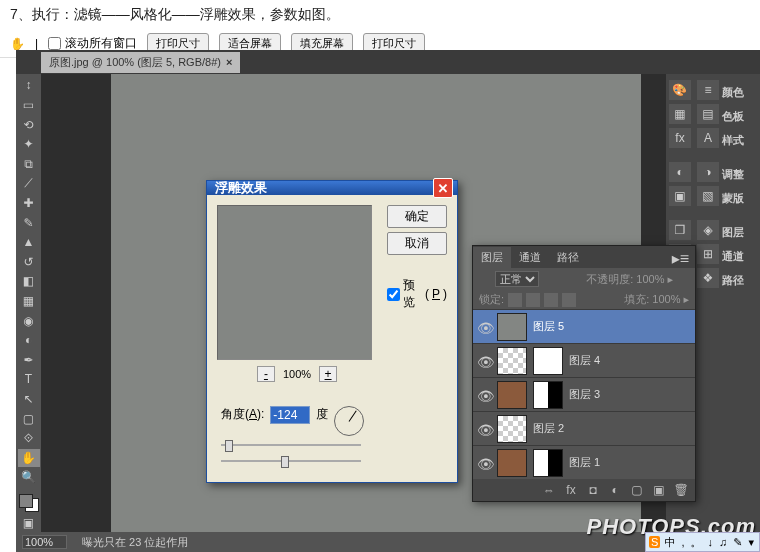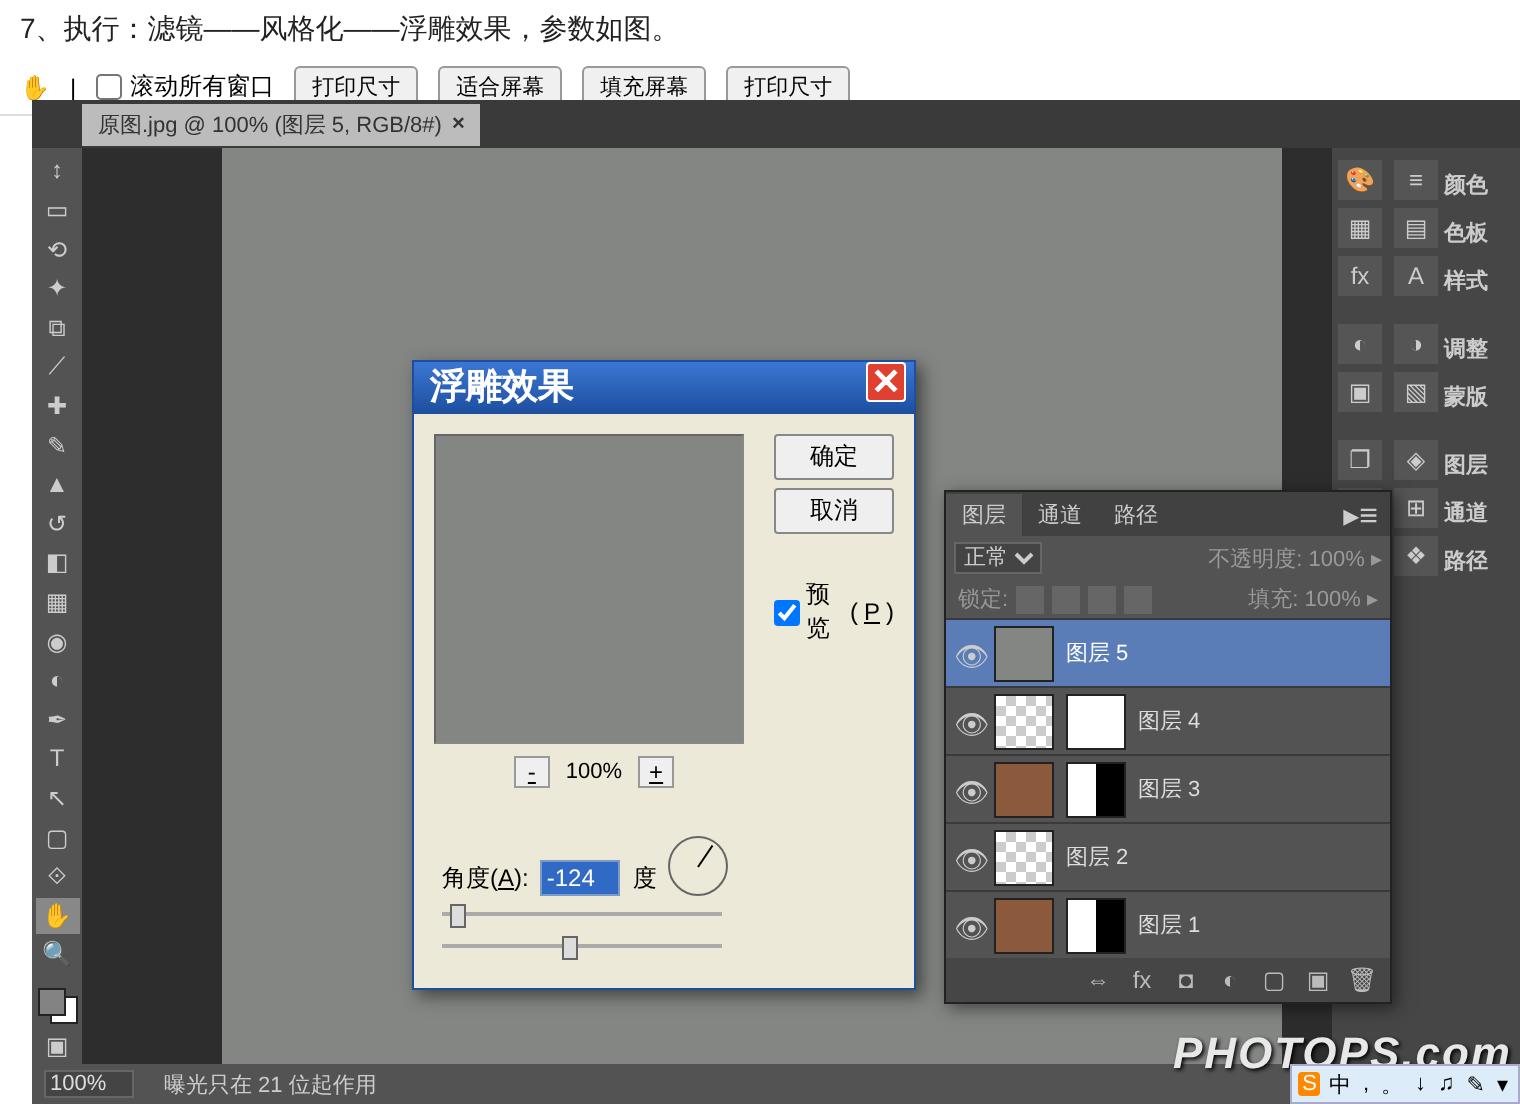"浮雕效果" .dialog .titlebar { align-items: flex-start -> center; font-size: 18px -> 13px; height: 26px -> 14px }
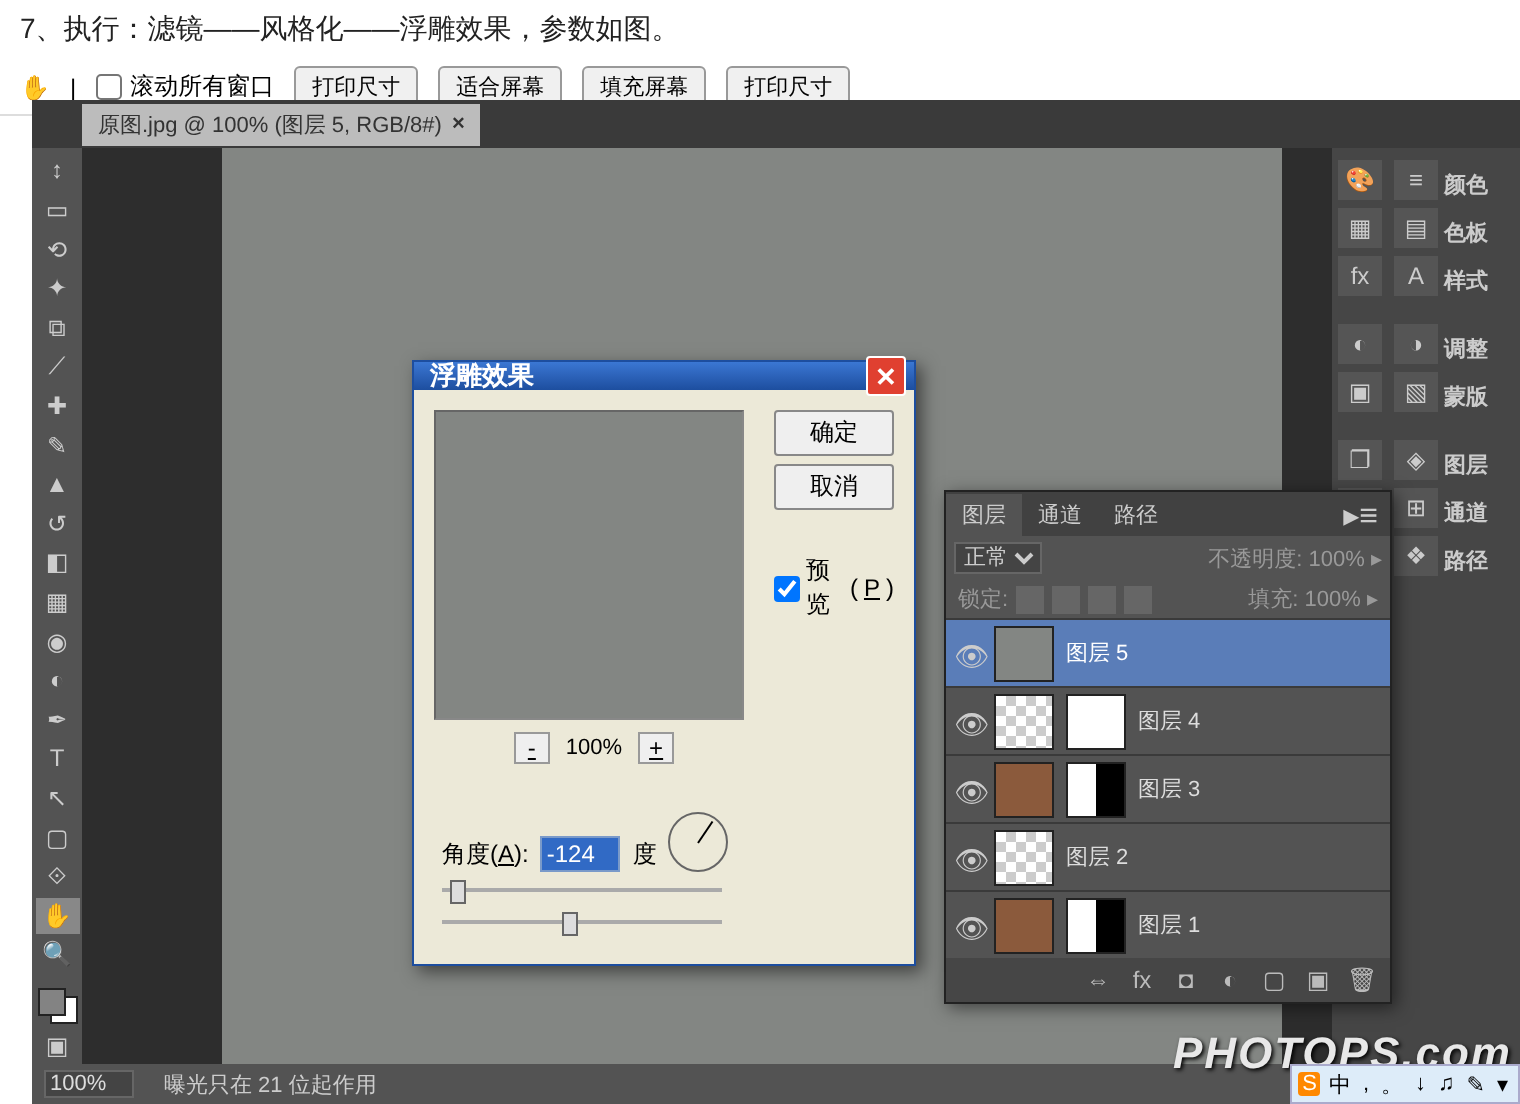"正常" .layers-panel .opts { padding: 3px 4px -> 3px 22px }
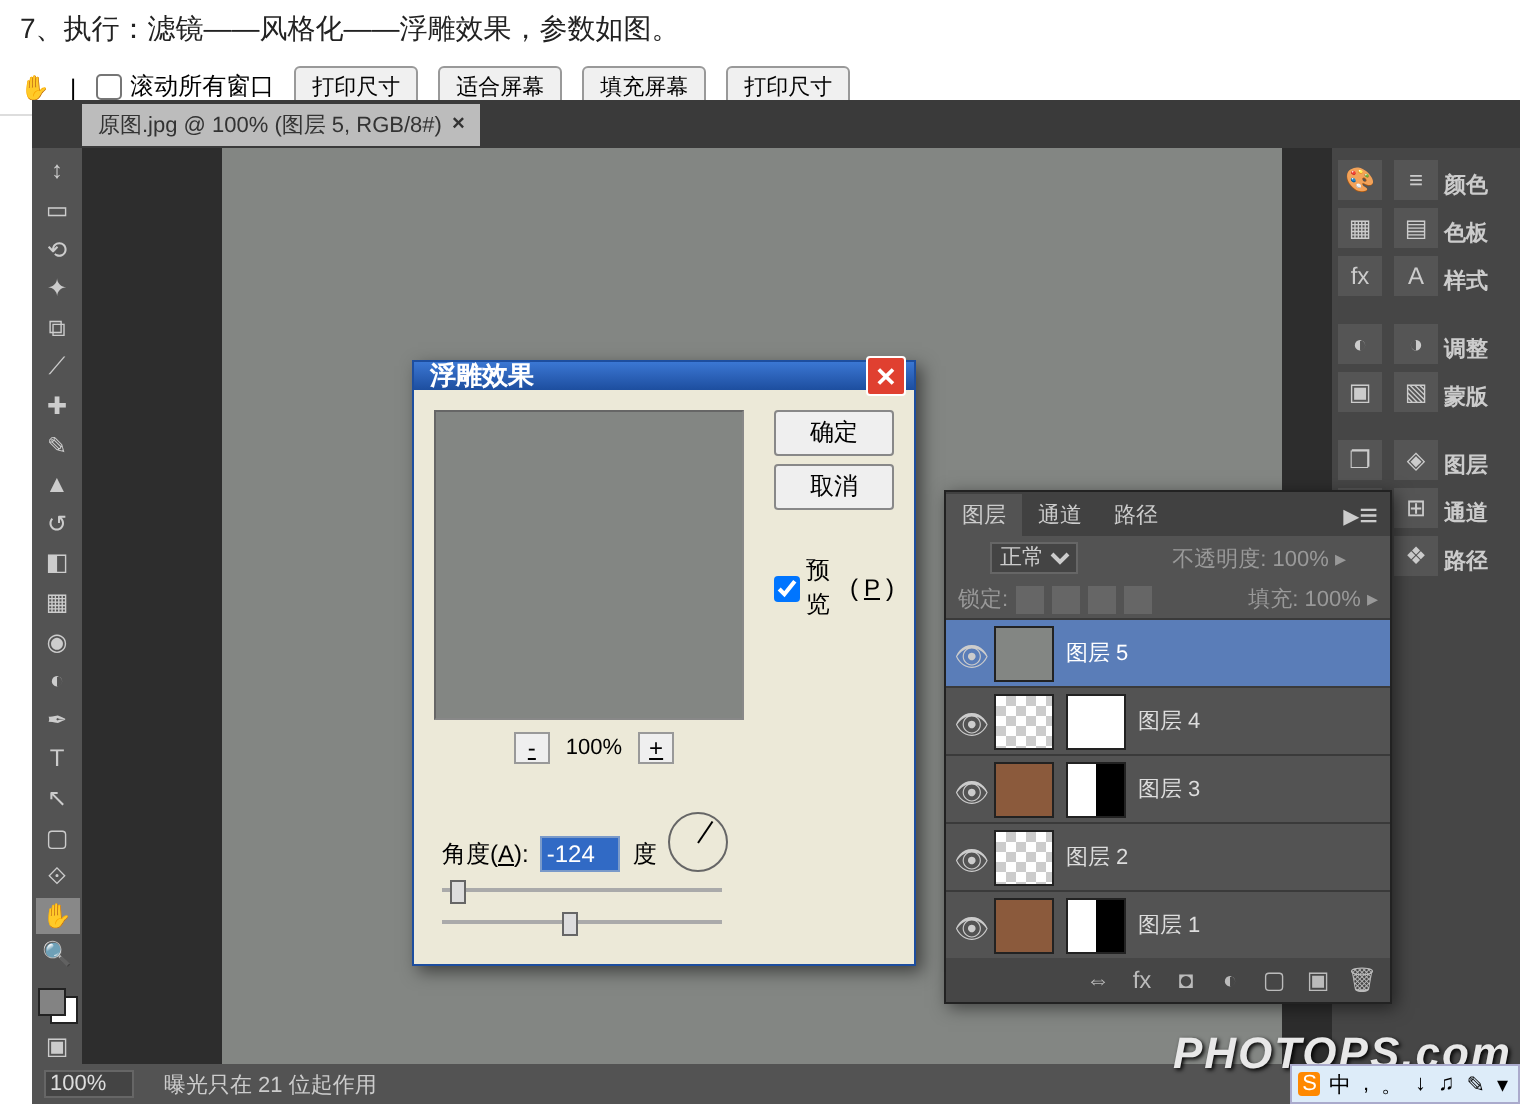"角度(A):" .dialog .param-row { align-items: flex-end -> flex-start }
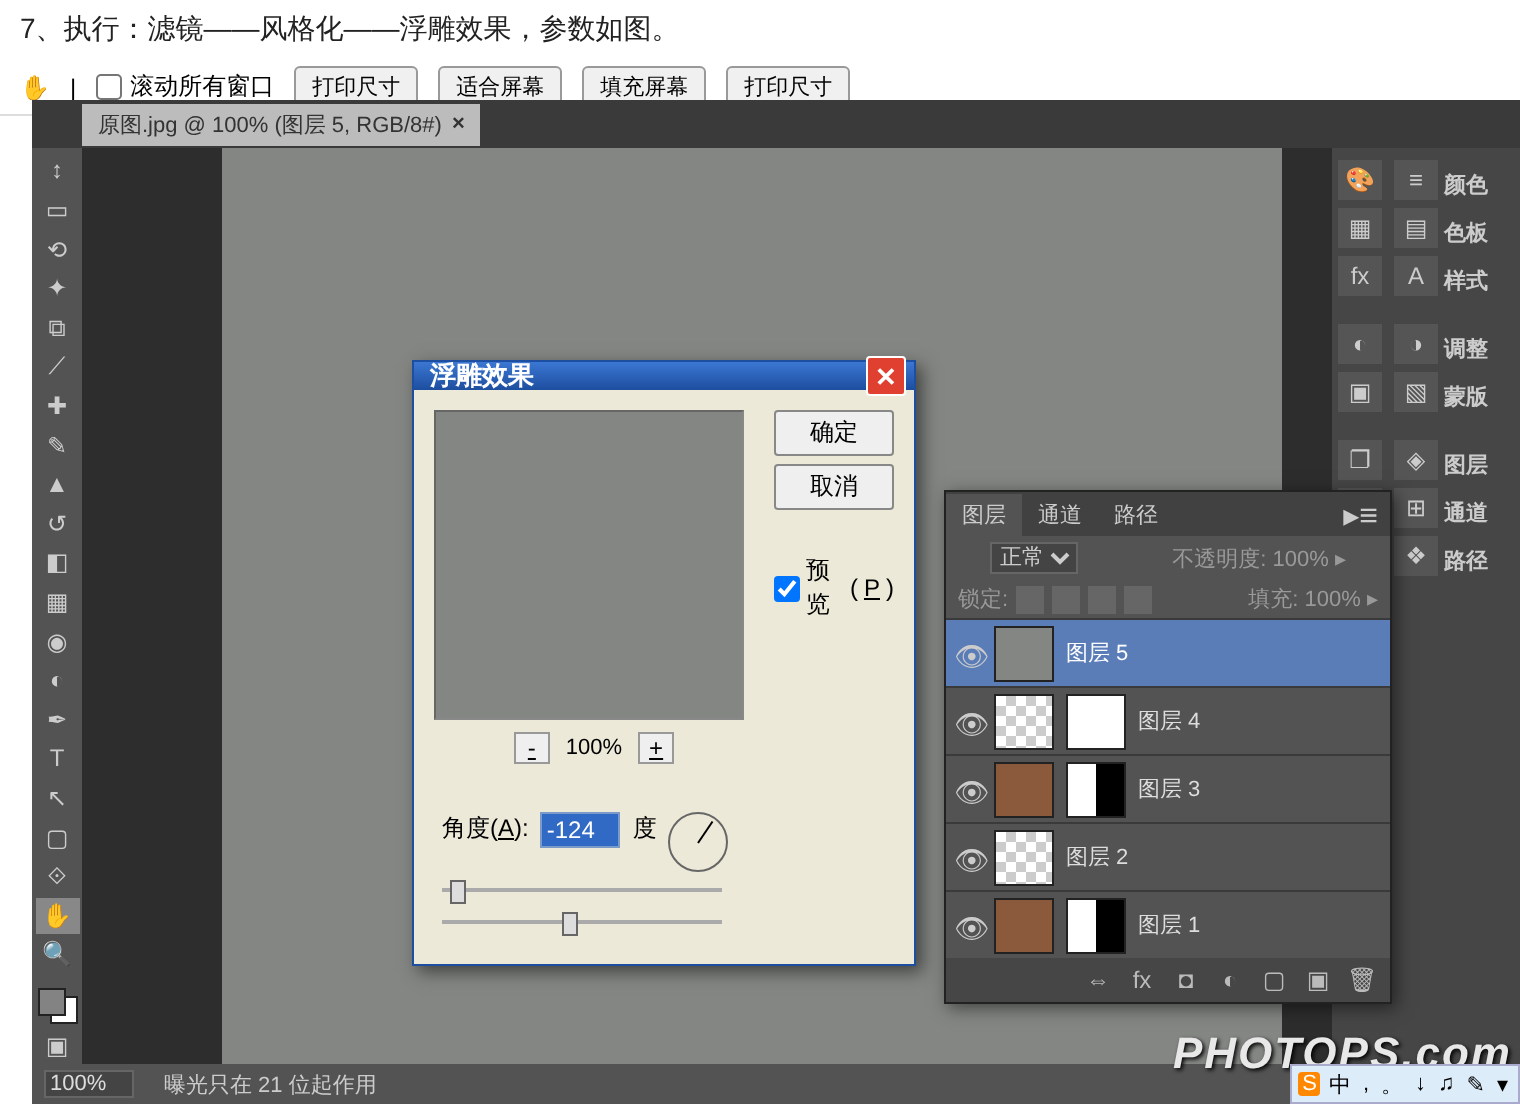"曝光只在 21 位起作用" span { text: 21 -> 23 }
